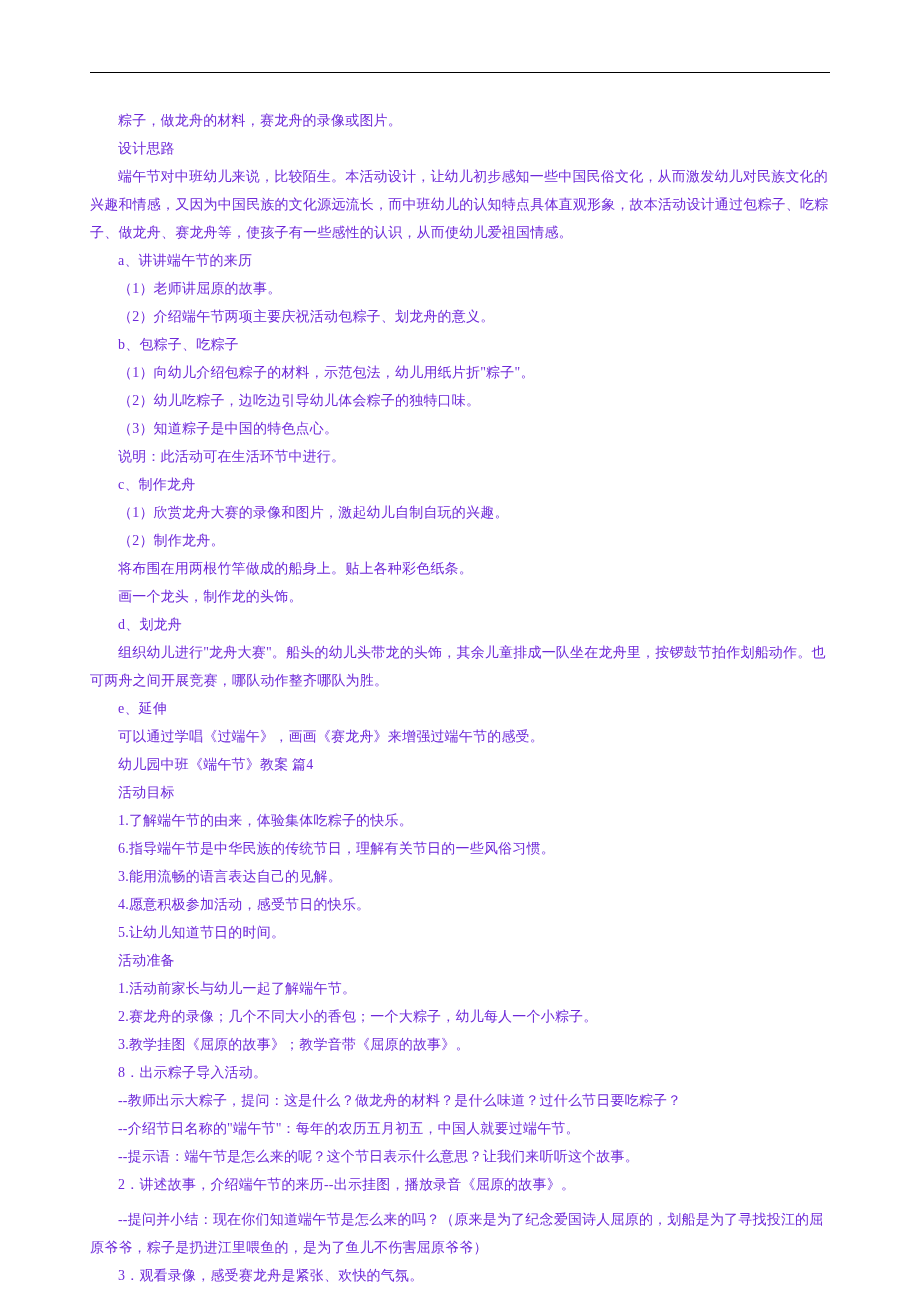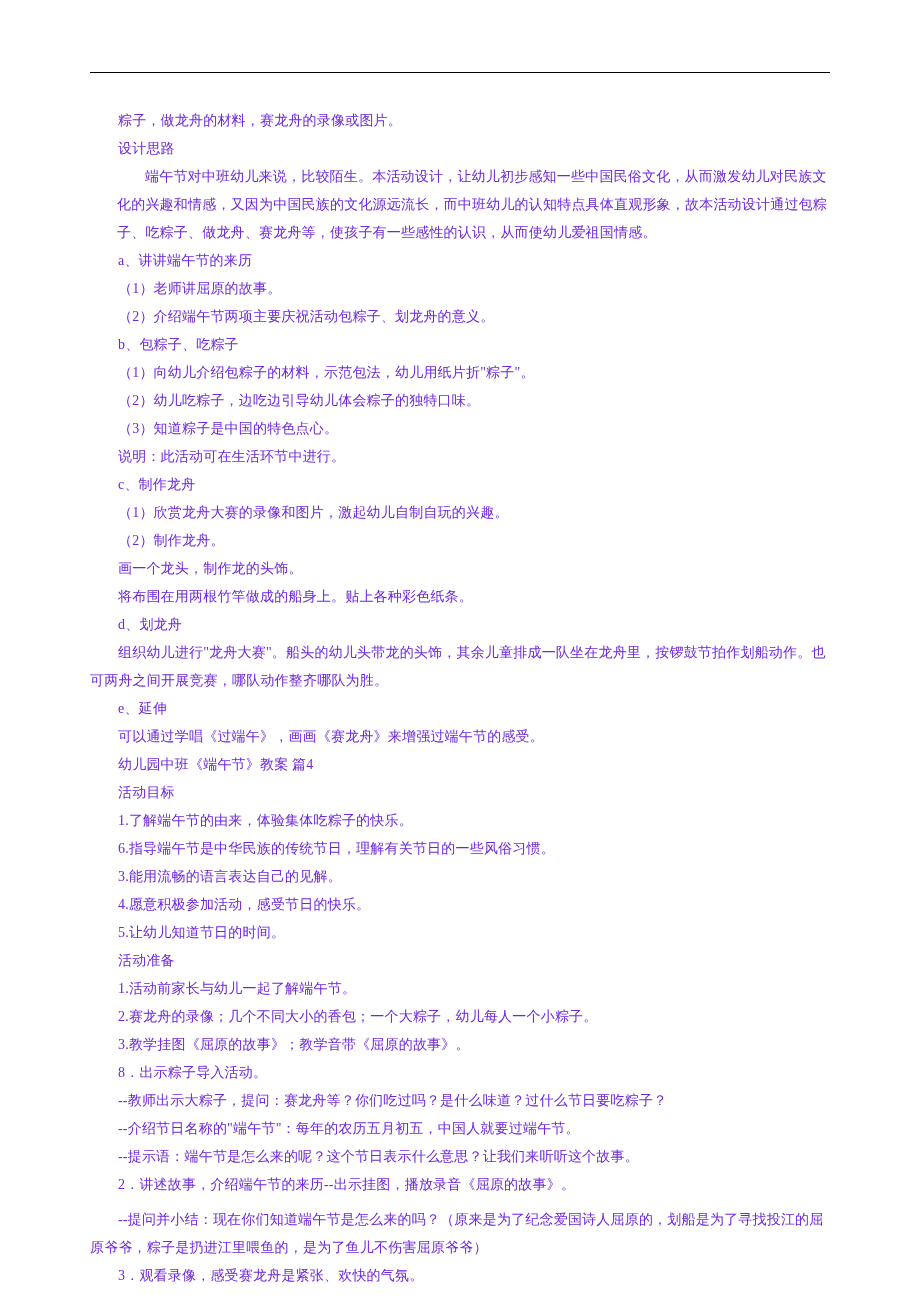"端午节对中班幼儿来说，比较陌生。本活动设计，让幼儿初步感知一些中国民俗文化，从而" div.para { margin-left: 27px -> none }
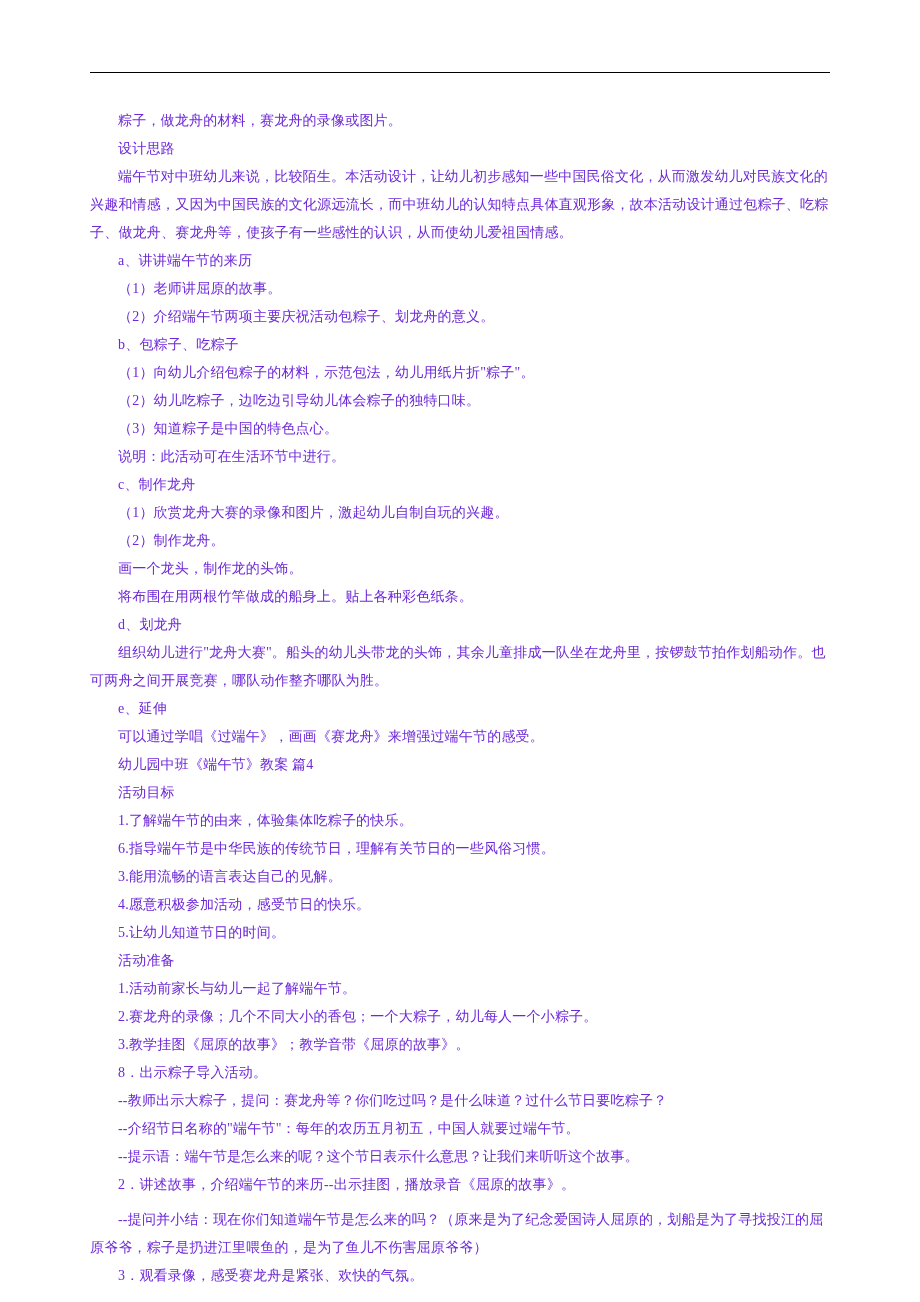"画一个龙头，制作龙的头饰。" div.para { order: before "将布围在用两根竹竿做成的船身上。贴上各种彩色纸条。" -> after "将布围在用两根竹竿做成的船身上。贴上各种彩色纸条。" }
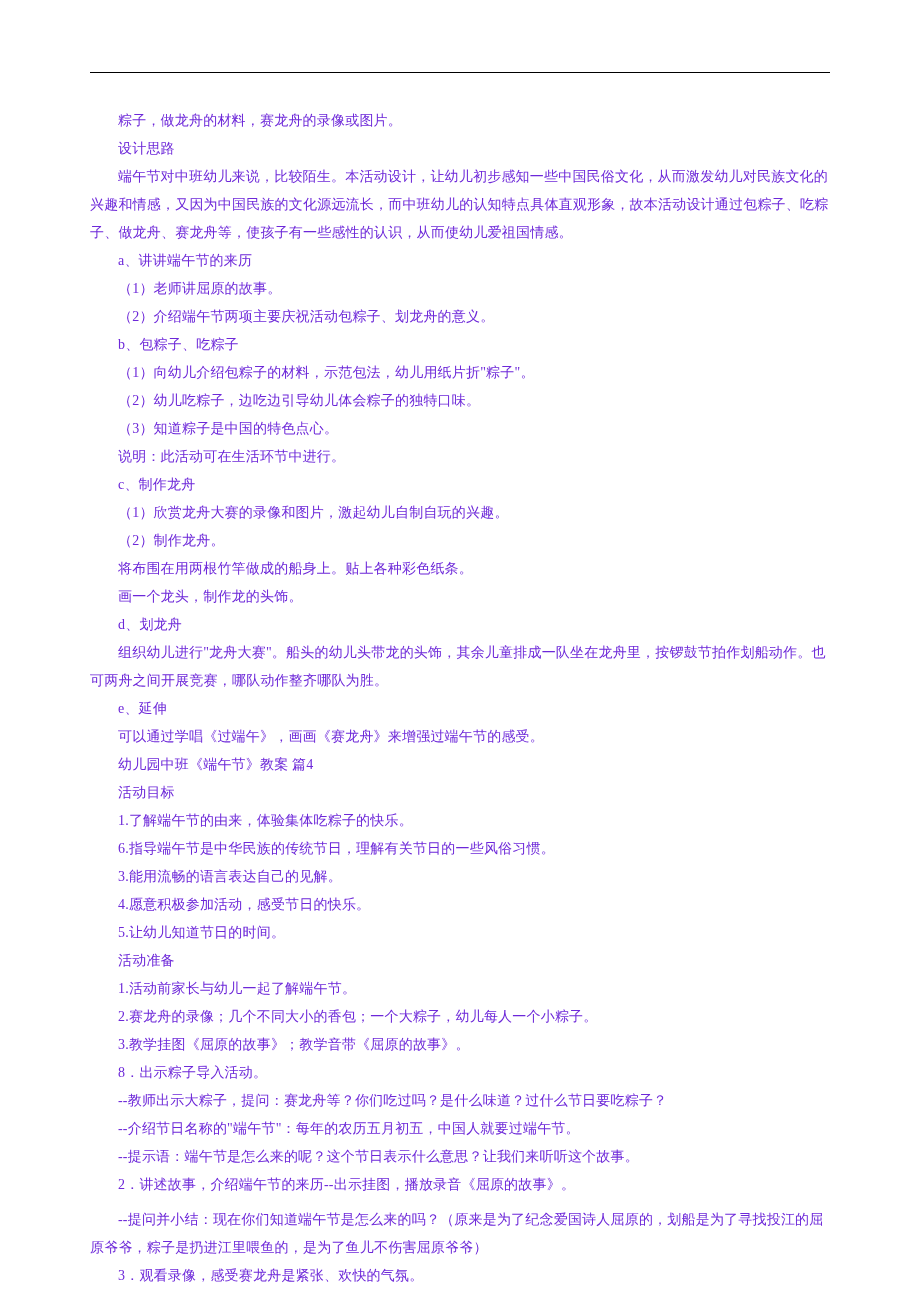"--教师出示大粽子，提问：赛龙舟等？你们吃过吗？是什么味道？过什么节日要吃粽子？" div.para { text: 赛龙舟等？你们吃过吗 -> 这是什么？做龙舟的材料 }
